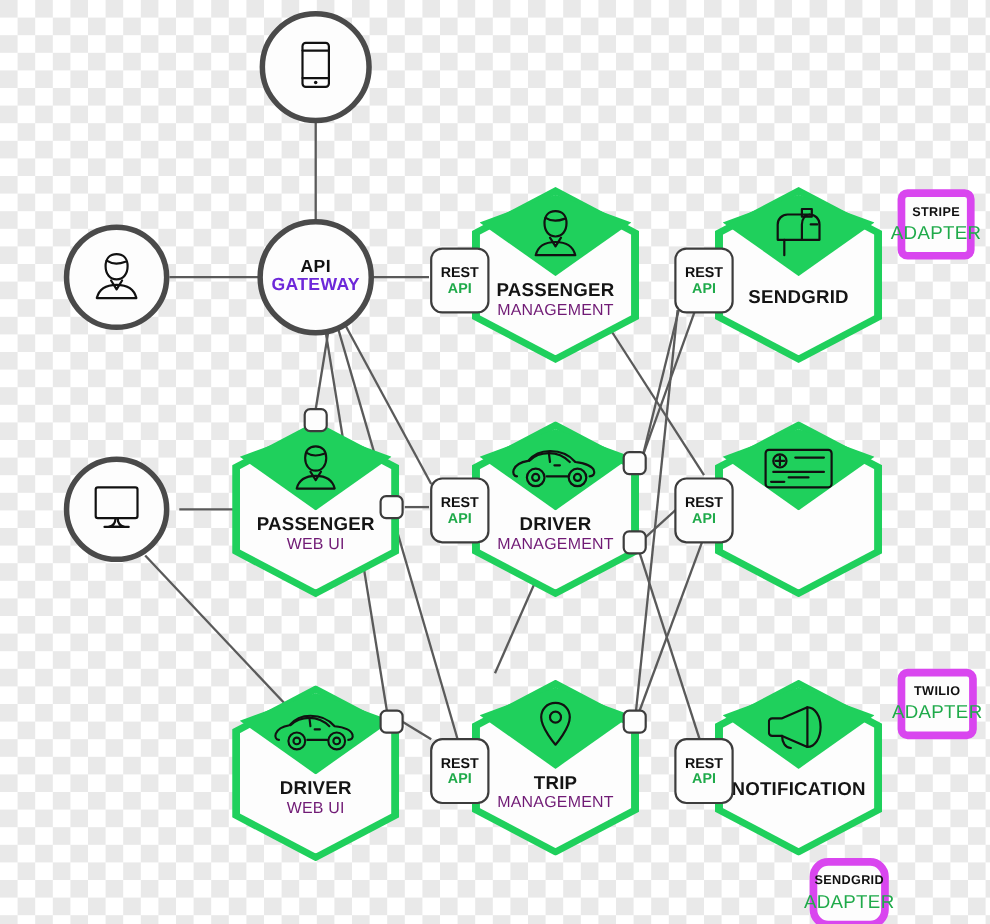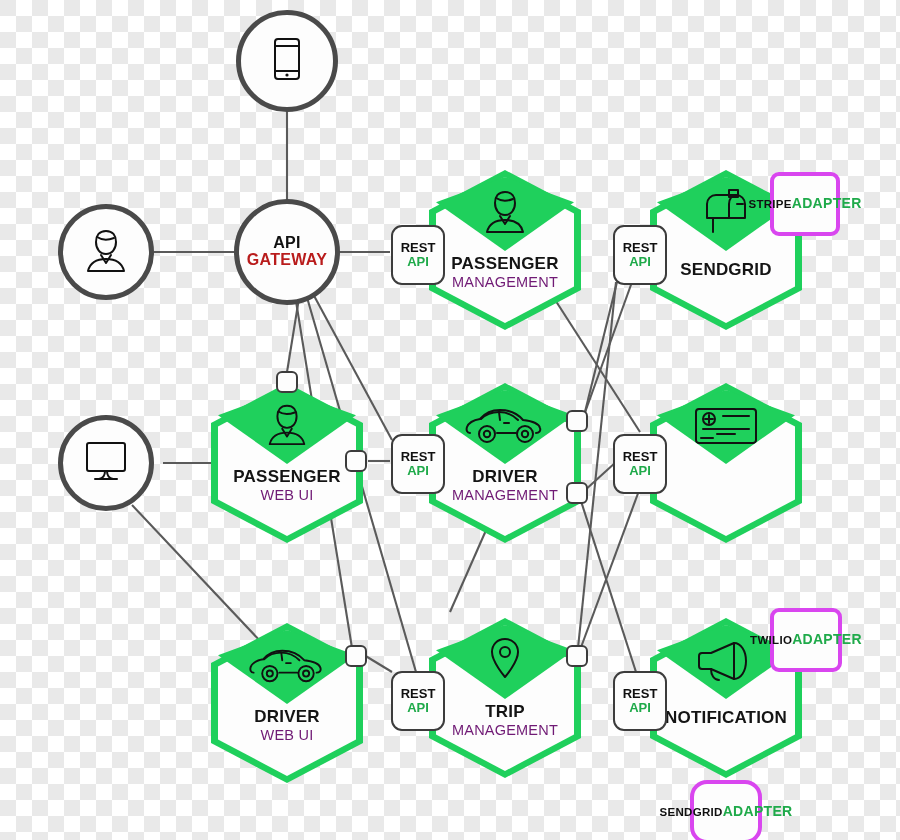"STRIPE" .adapter { border: 4px solid #d946ef -> 7px solid #d946ef; flex-direction: row -> column; margin-left: none -> 46px }
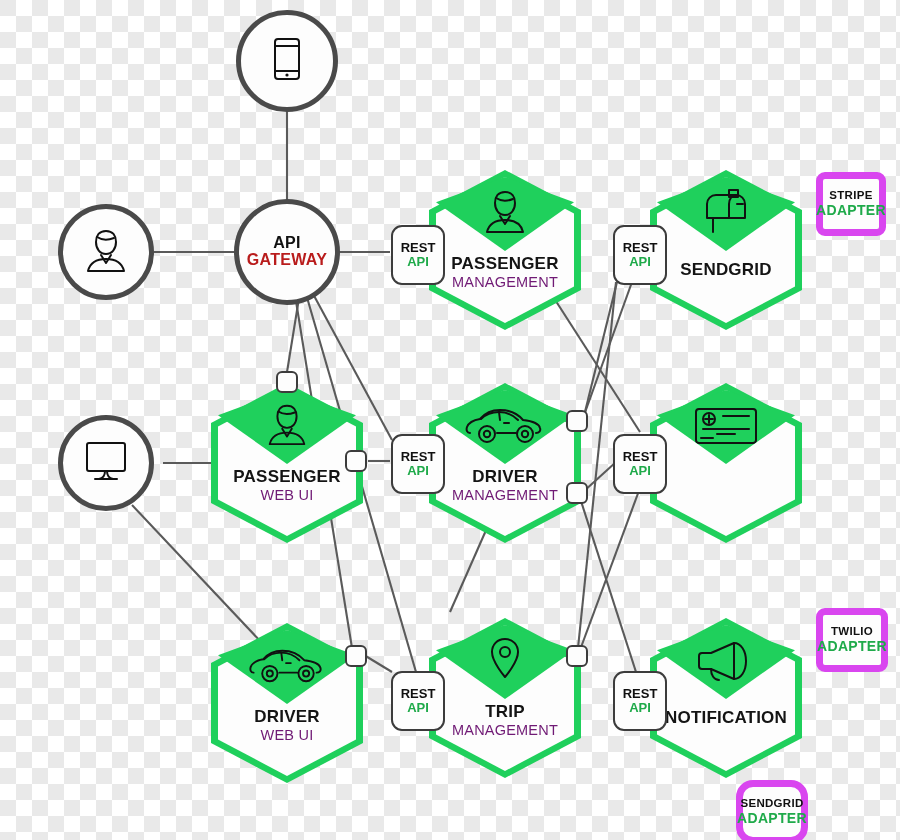"ADAPTER" .adapter .a2 { font-size: 14px -> 17px; font-weight: bold -> normal }
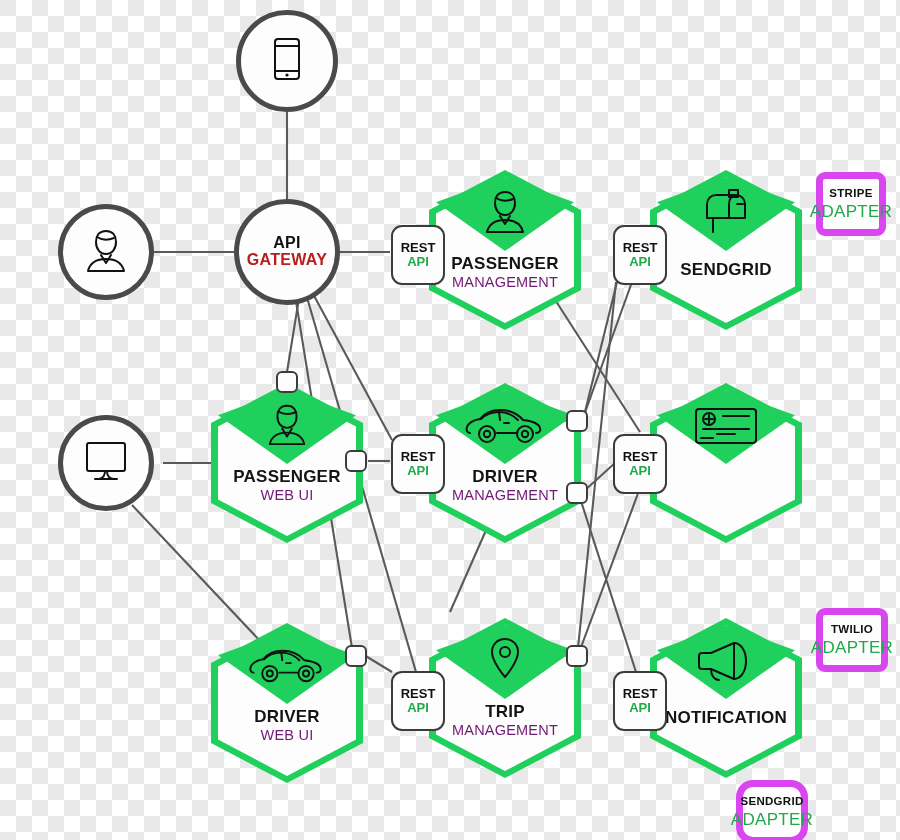"GATEWAY" .gw-l2 { color: #b91c1c -> #6d28d9 }
